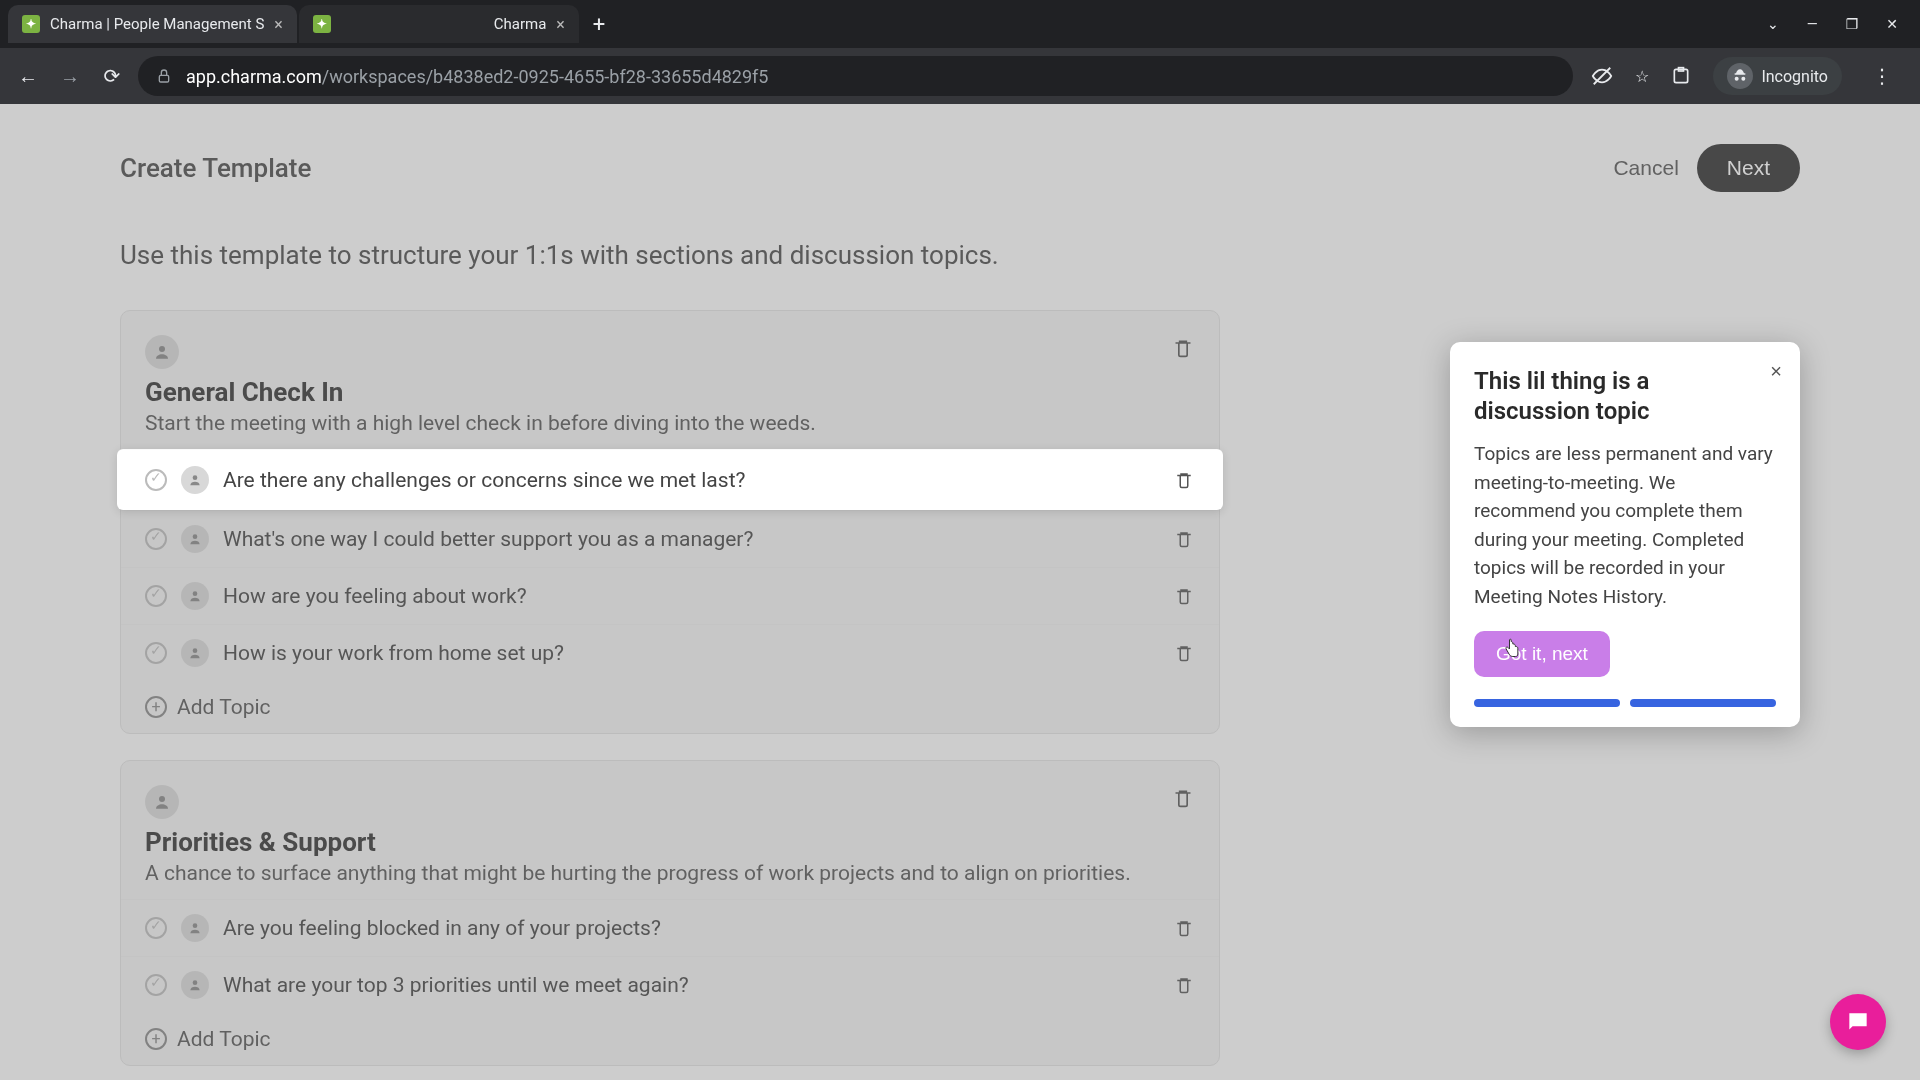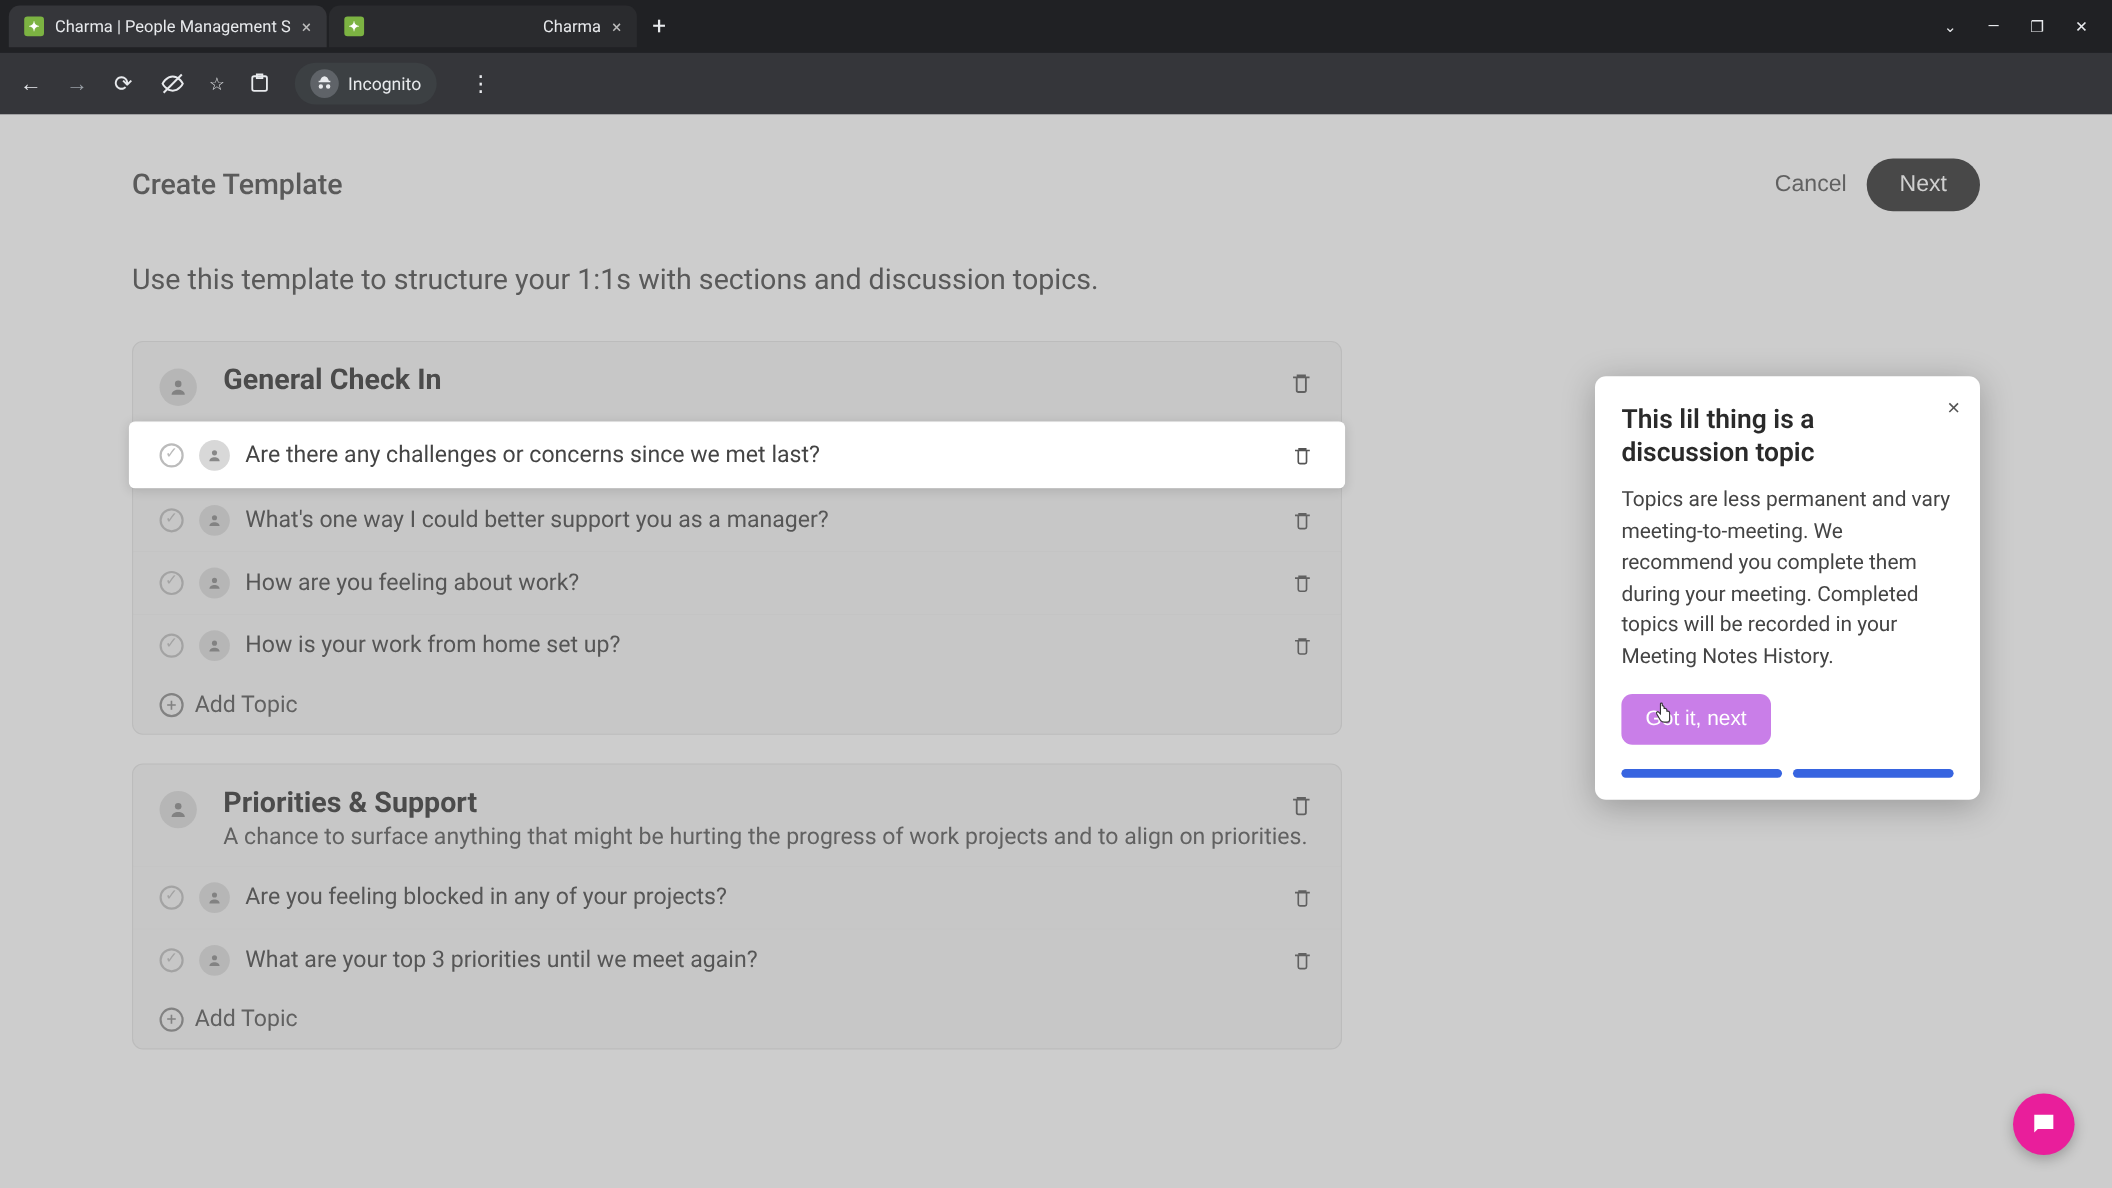"app.charma.com/workspaces/b4838ed2-0925-" div.url-field { html: none -> <div> <span> <svg> <rect></rect> <path></path> </svg> </span> <span><span>app.charma.com</span><span>/workspaces/b4838ed2-0925-4655-bf28-33655d4829f5</span></span> </div> }
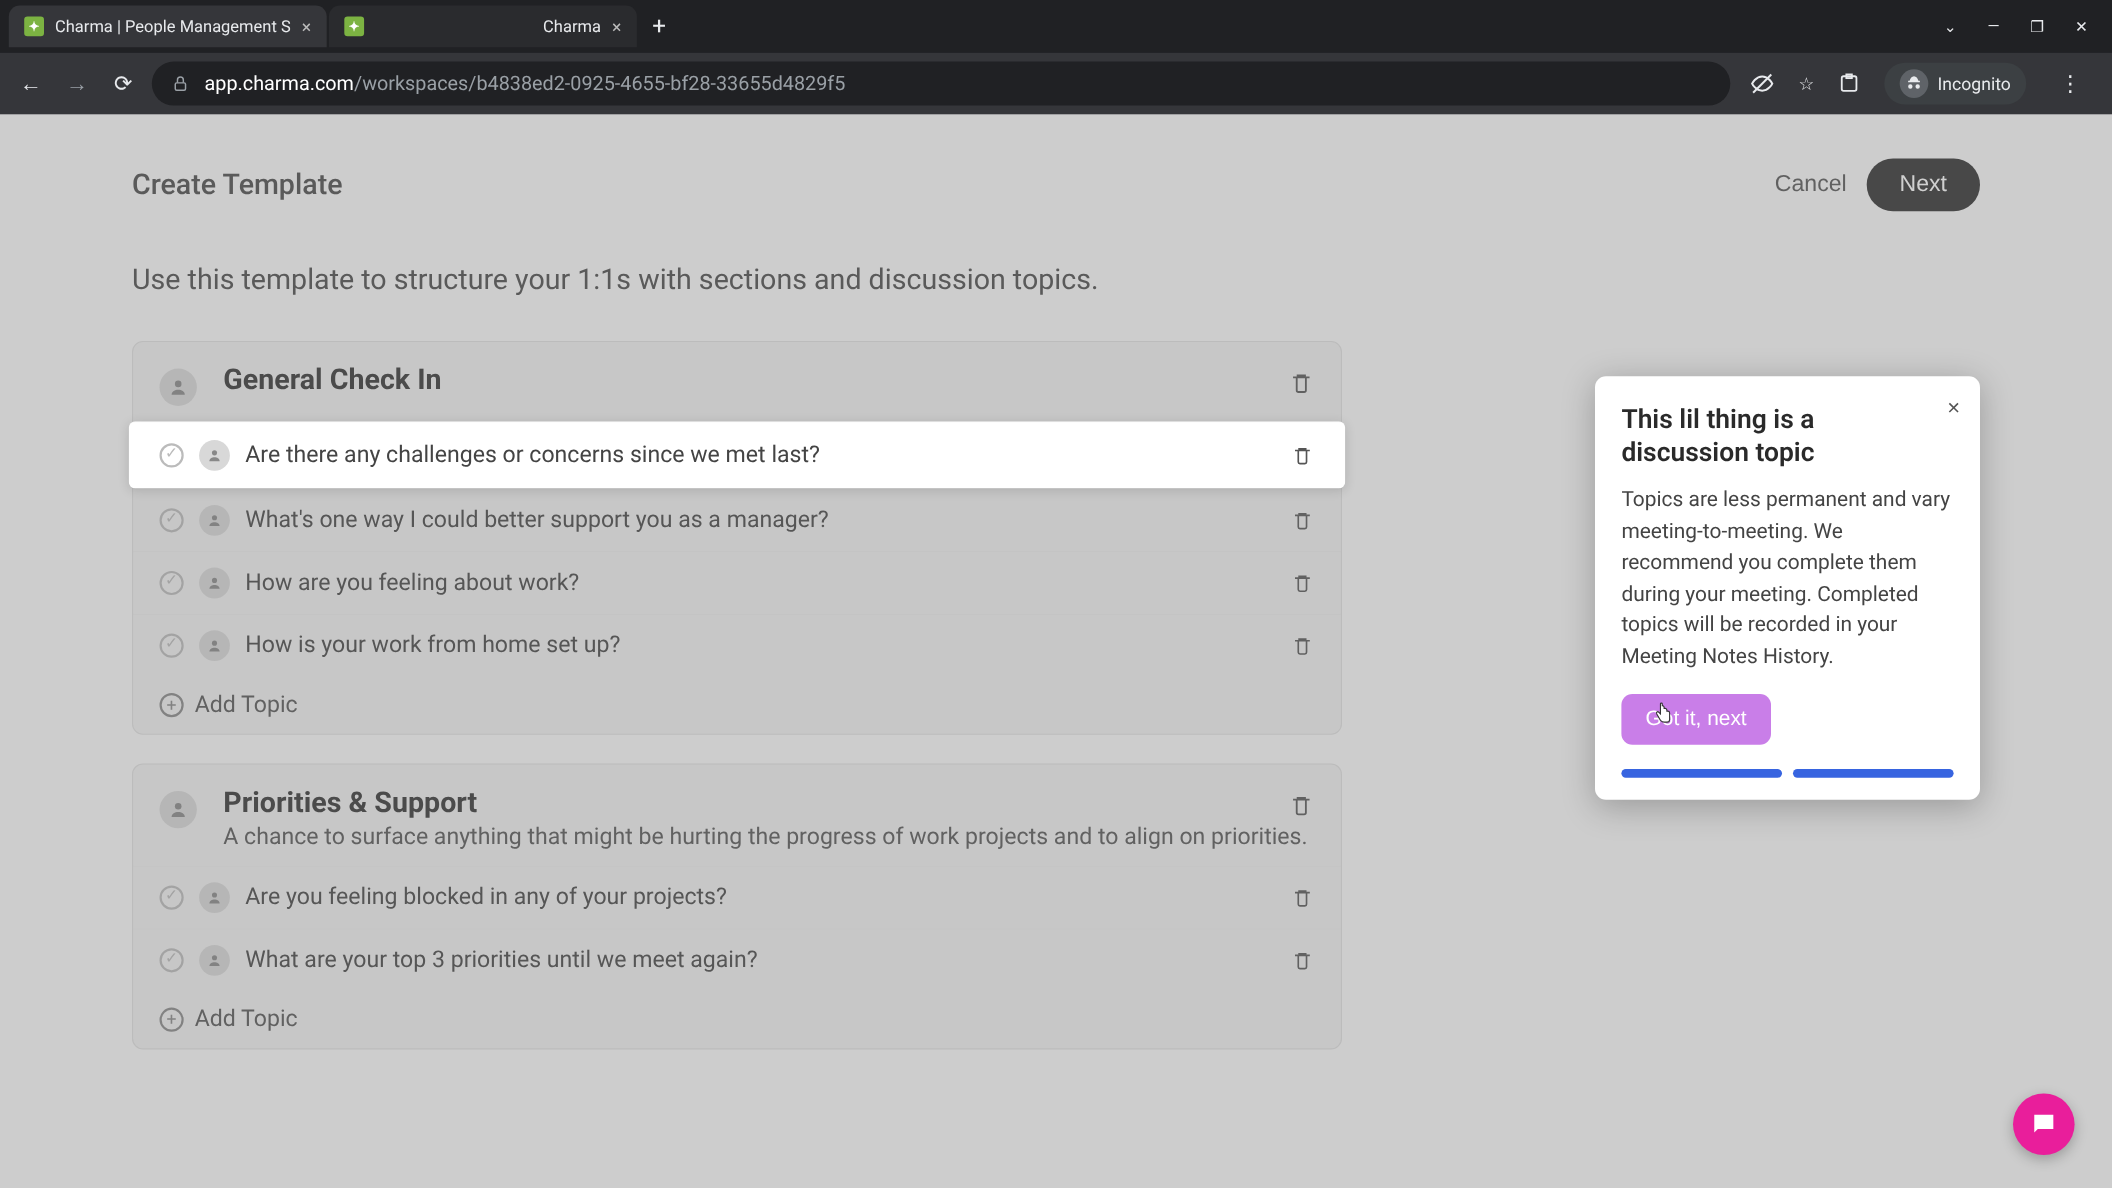"General Check In" .section-header { flex-direction: none -> column; gap: 24px -> 8px }
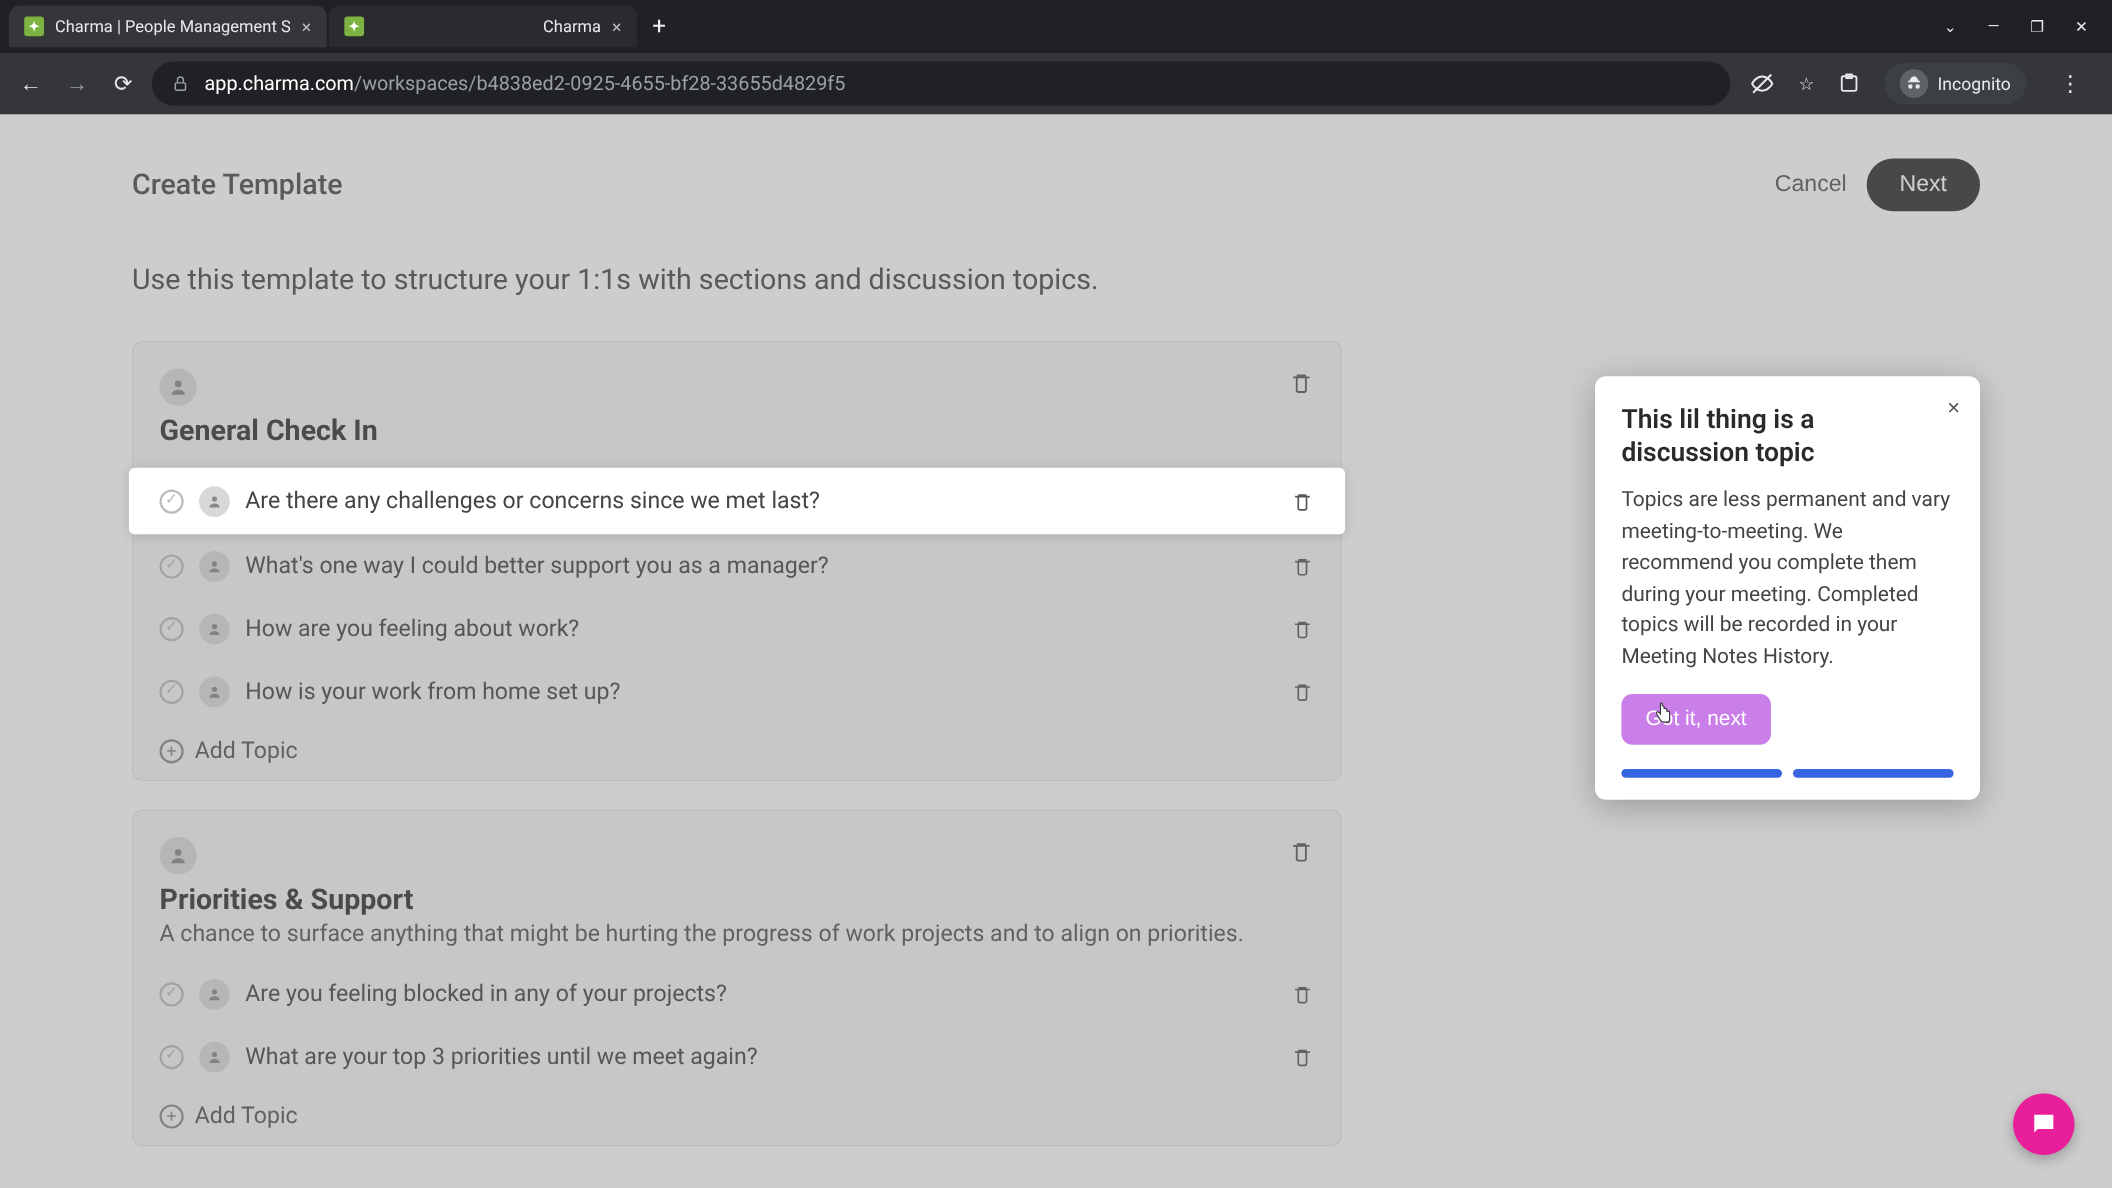"Start the meeting with a" div.sec-desc { html: none -> <div>Start the meeting with a high level check in before diving into the weeds.</div> }
